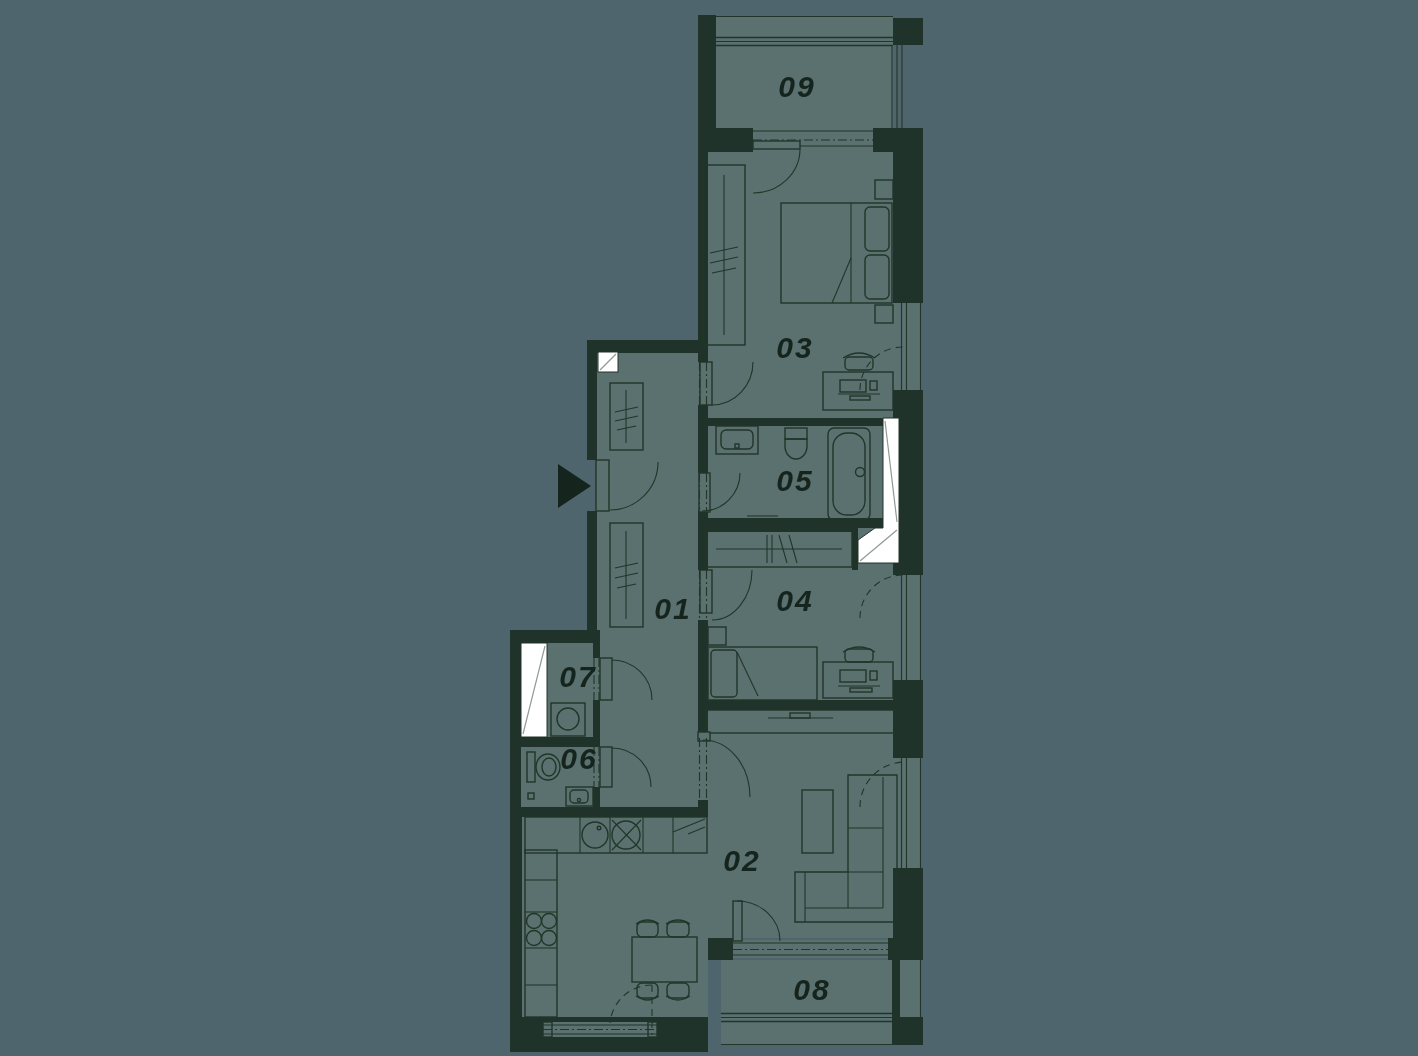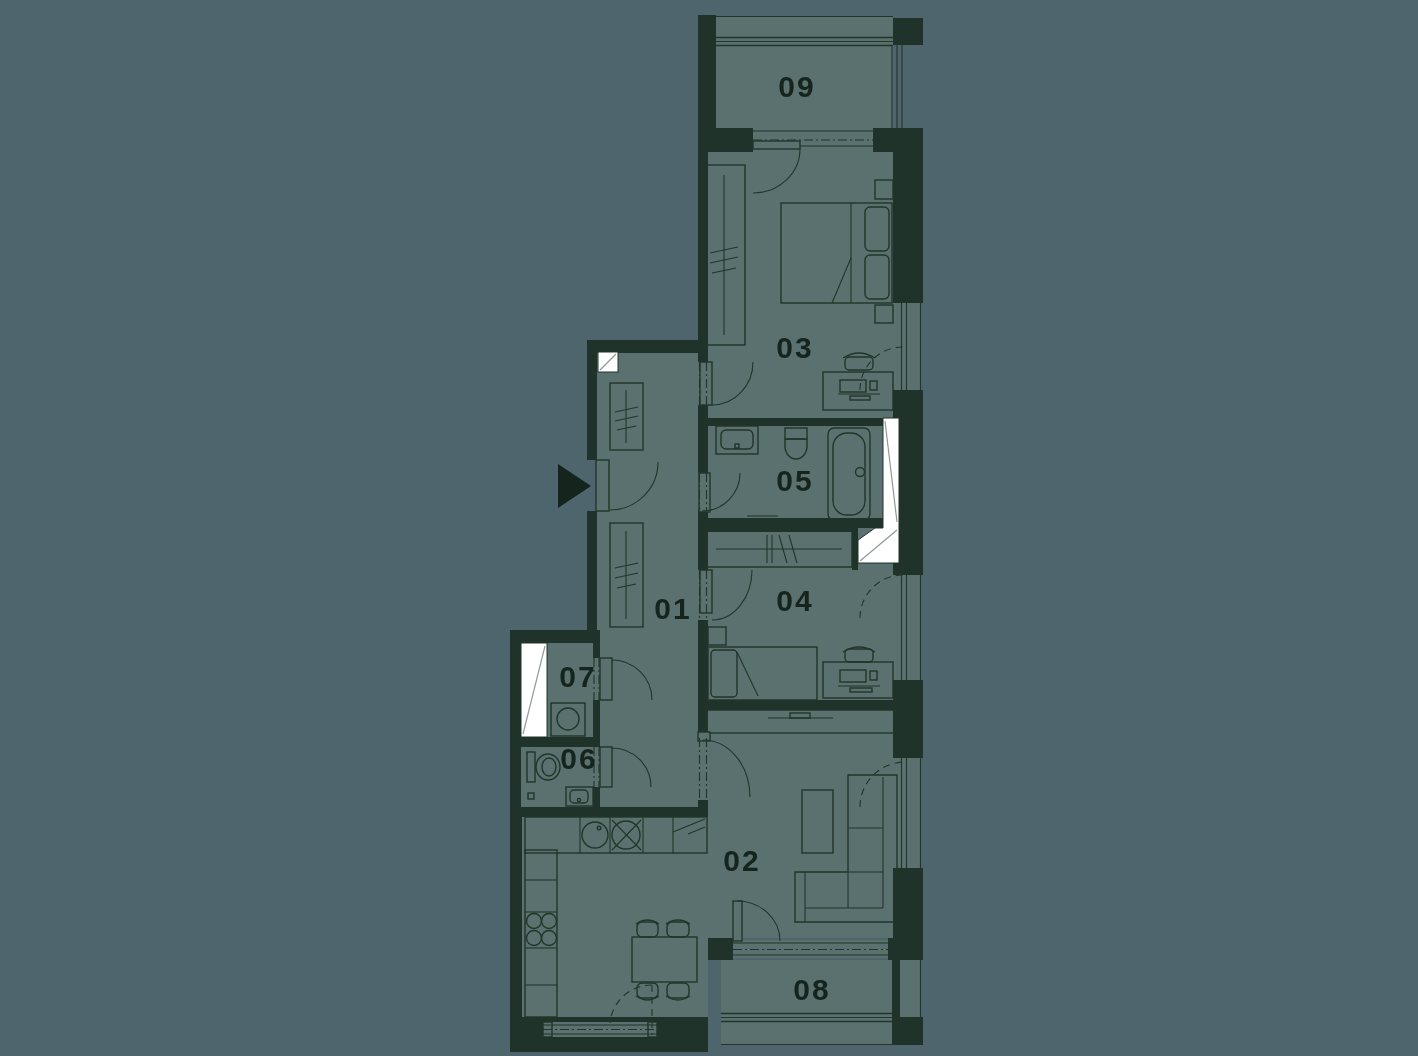"09" .stage { font-style: none -> italic }
